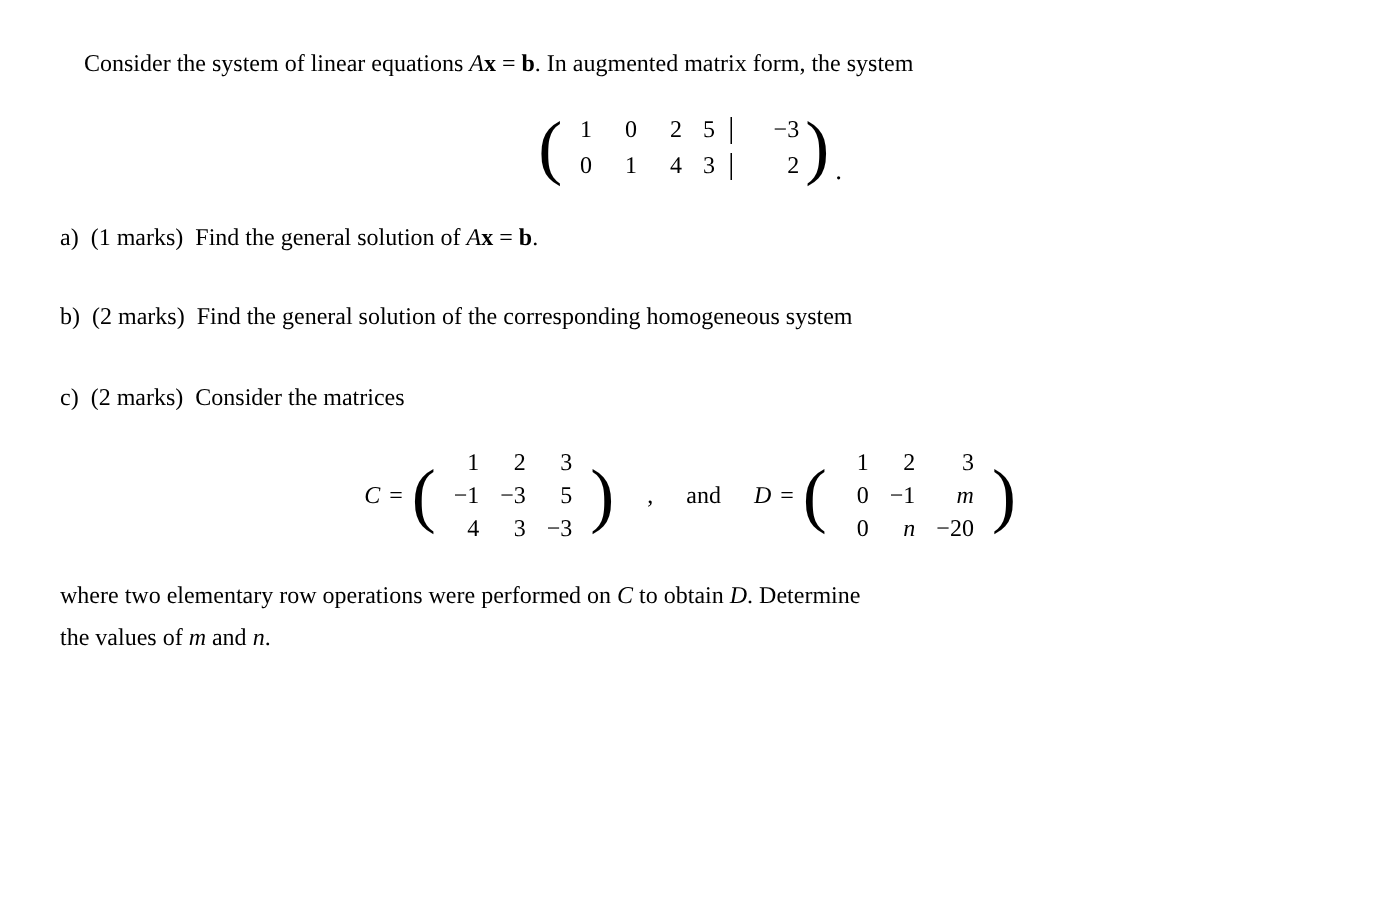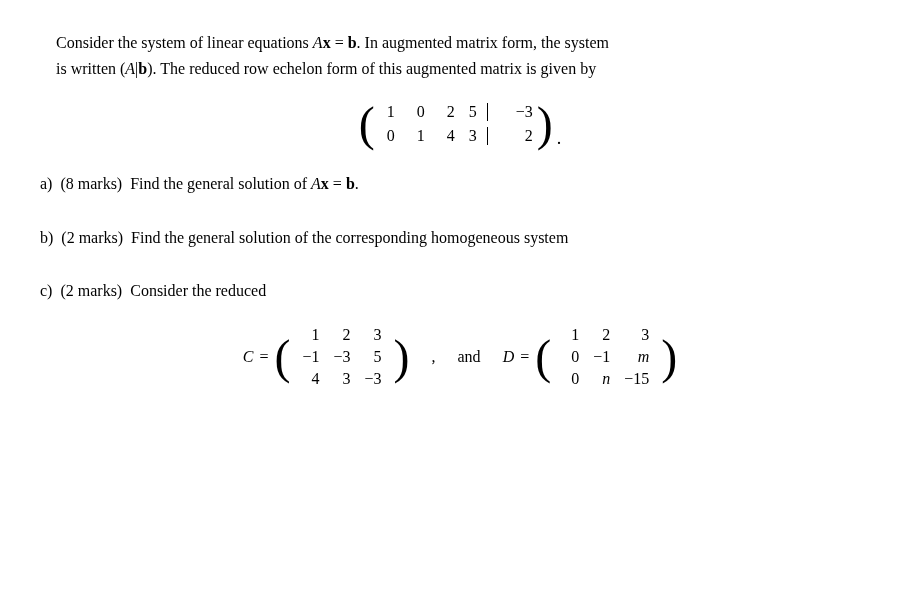"is written (A|b). The reduced" span { html: <span>is written (<em>A</em>|<strong>b</strong>). The reduced row echelon form of this augmented matrix is given by</span> -> none }
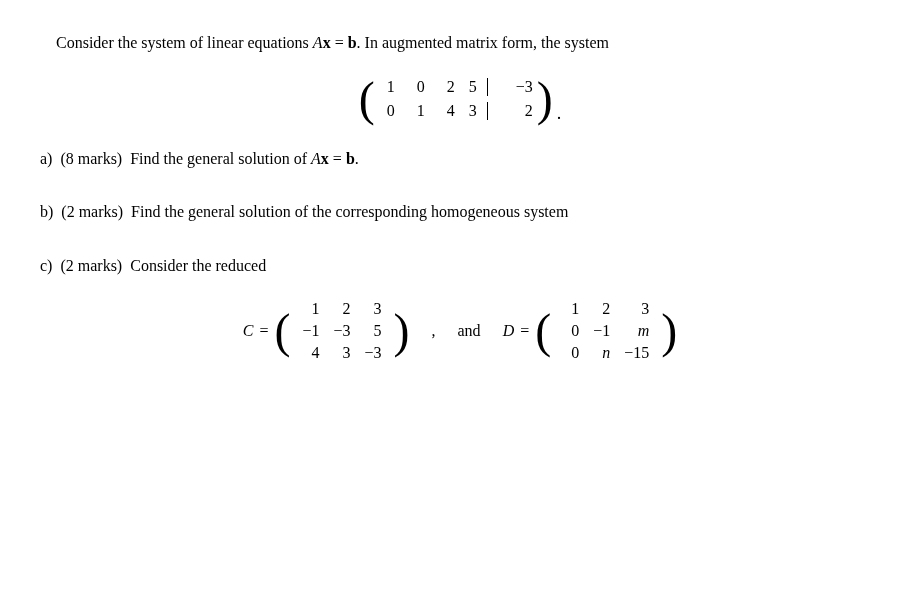"(8 marks)" span.marks { text: 8 -> 1 }
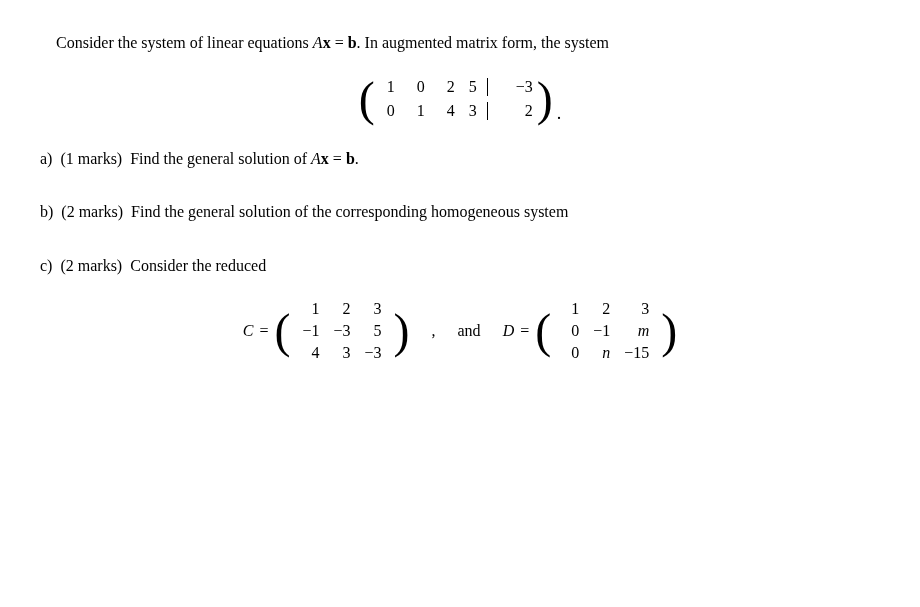"Consider the reduced" span { text: reduced -> matrices }
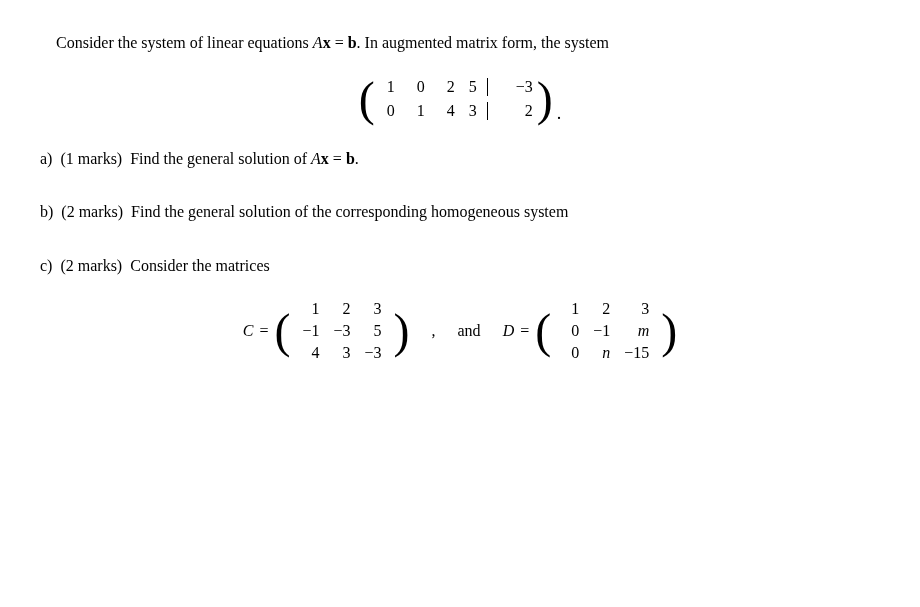"−15" span.mat-cell { text: 15 -> 20 }
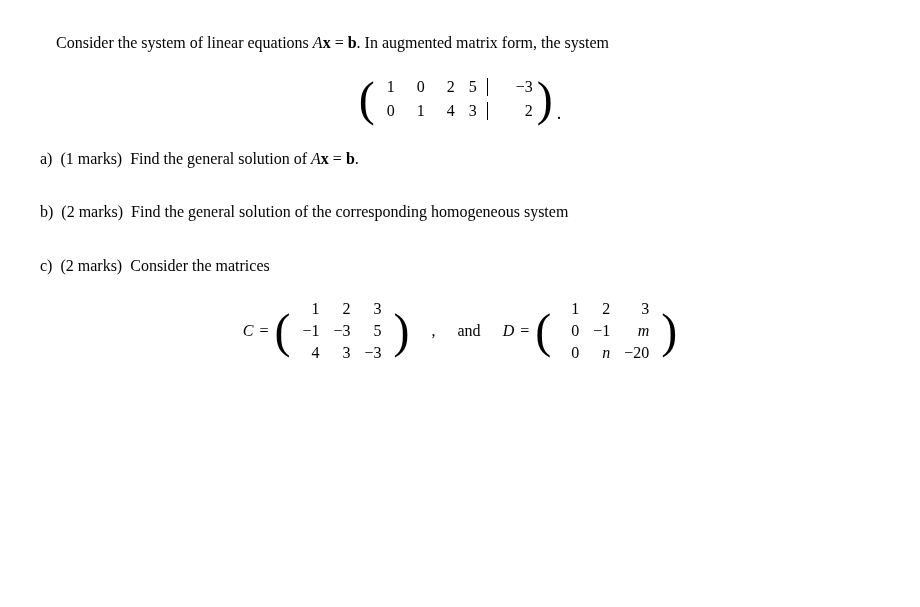"where two elementary row operations" div.bottom-text { html: none -> <div> <span>where two elementary row operations were performed on <em>C</em> to obtain <em>D</em>. Determine</span><br> <span>the values of <em>m</em> and <em>n</em>.</span> </div> }
